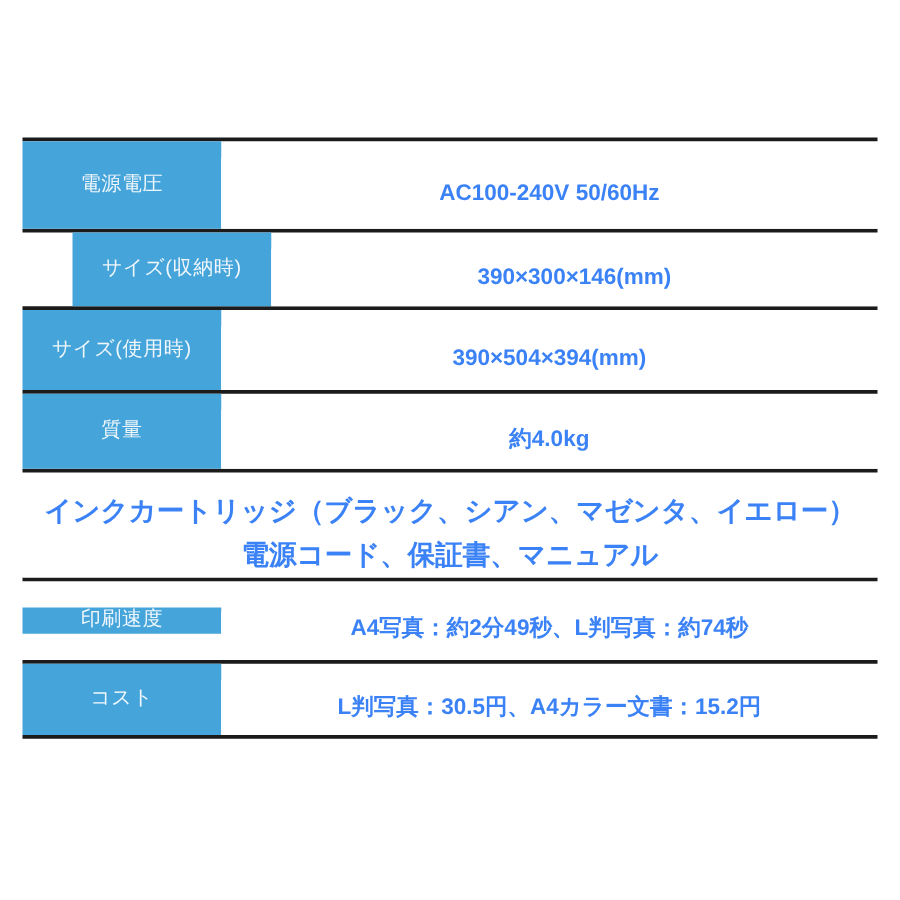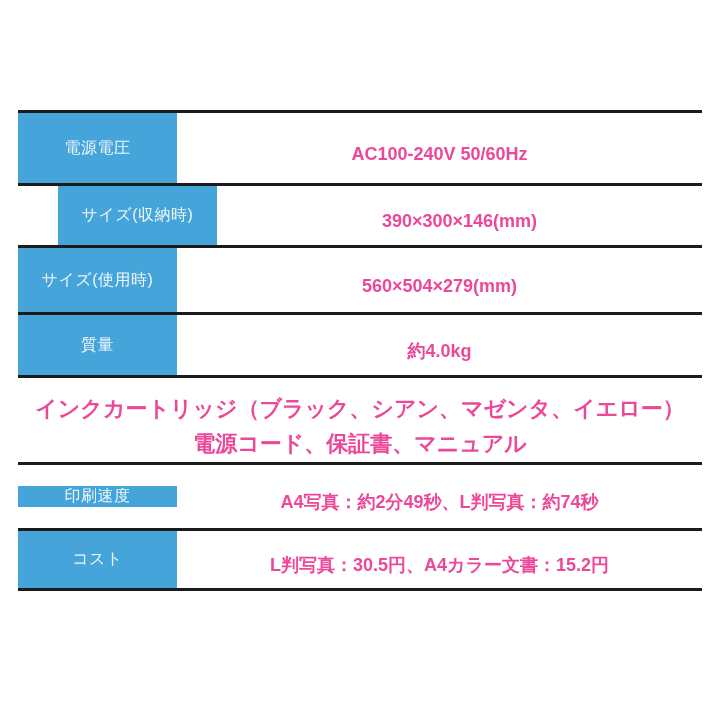"AC100-240V 50/60Hz" .value-cell { color: #ec4899 -> #3b82f6 }
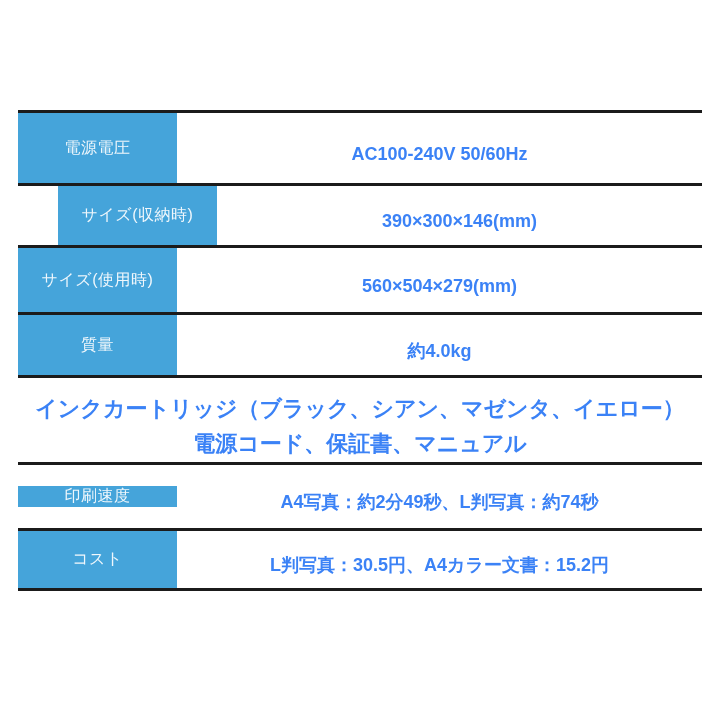"560×504×279(mm)" div.value-cell { text: 560×504×279 -> 390×504×394 }
